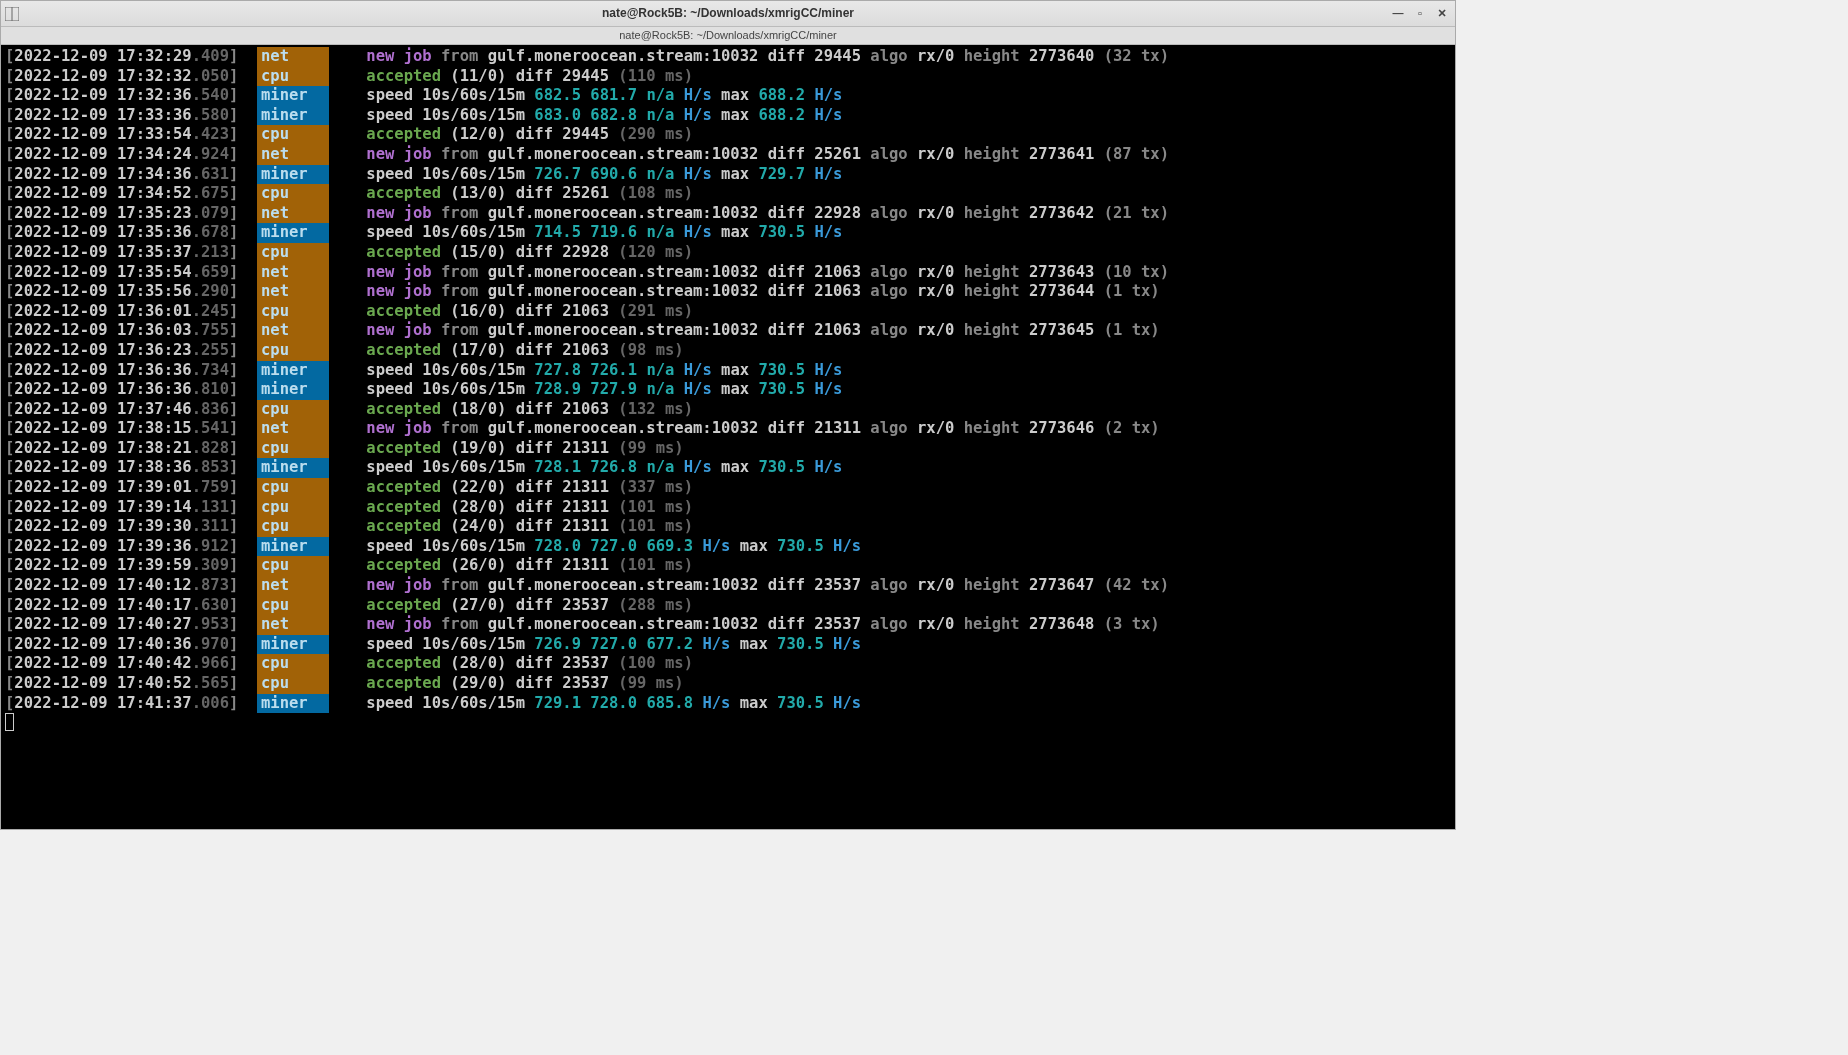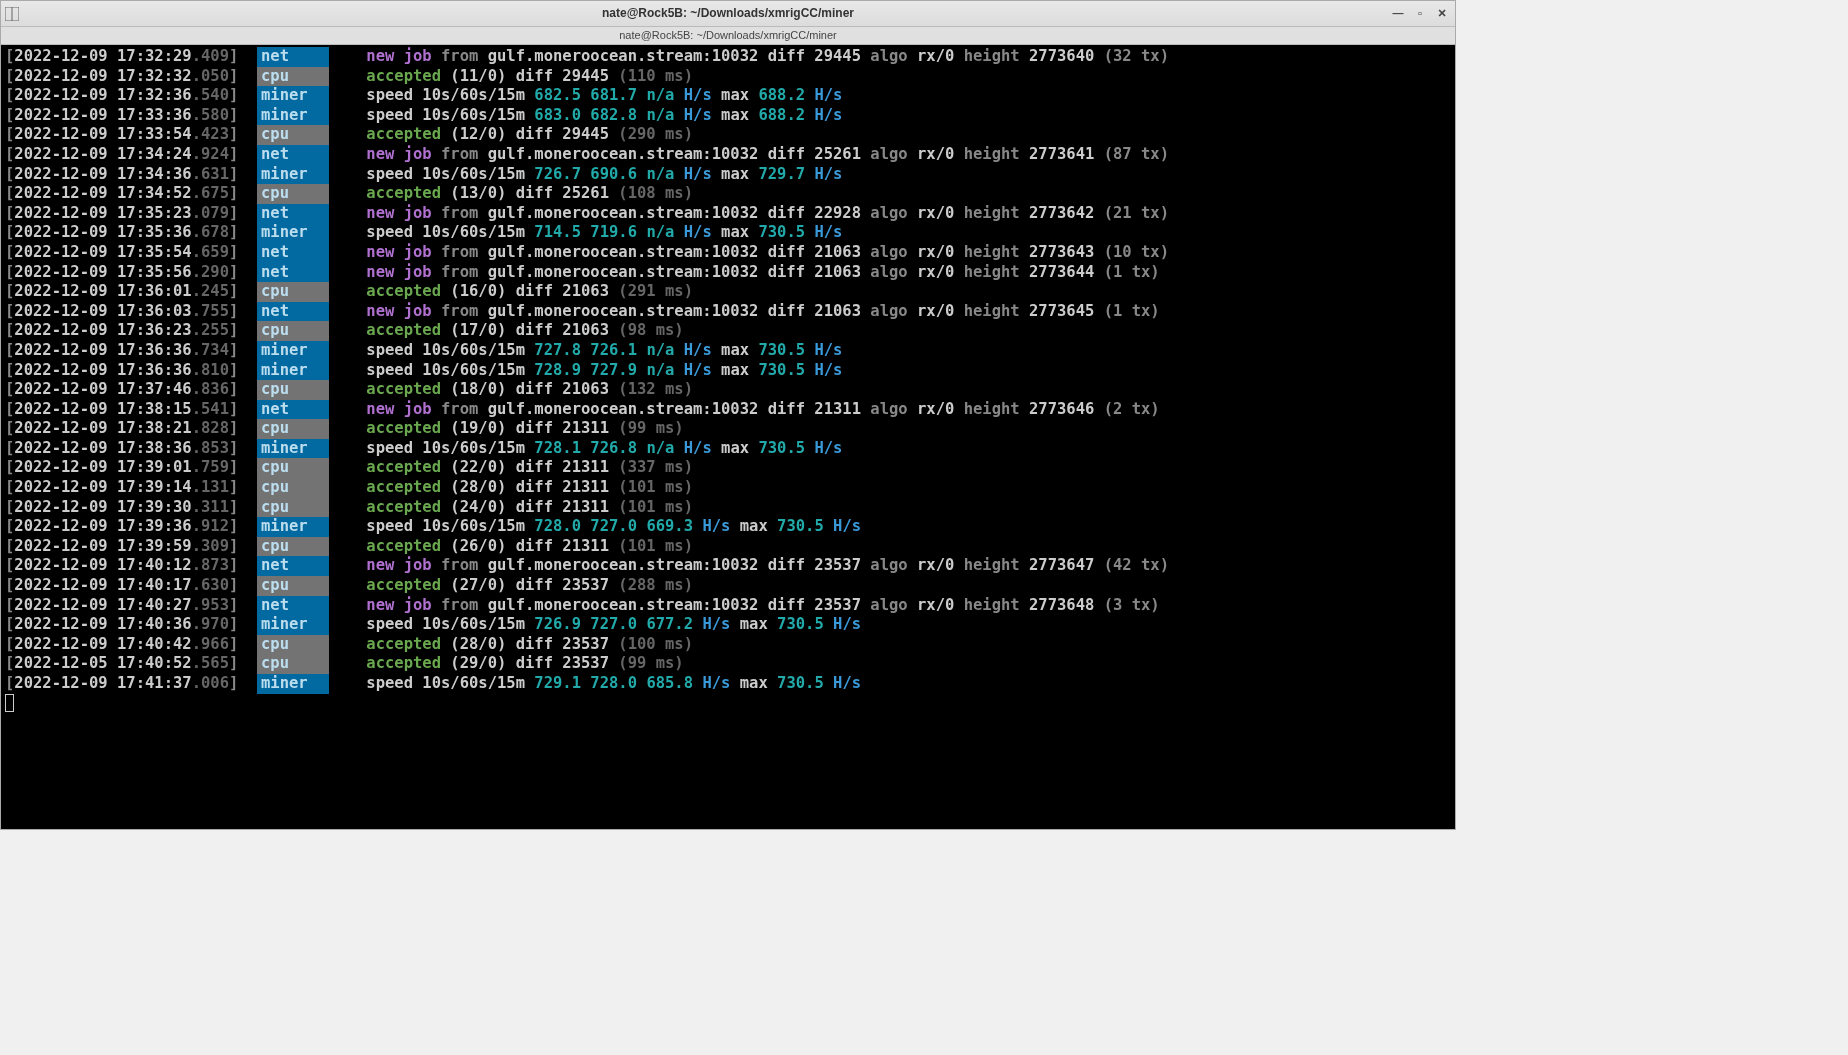"net" .tag-net { background: #0369a1 -> #a16207 }
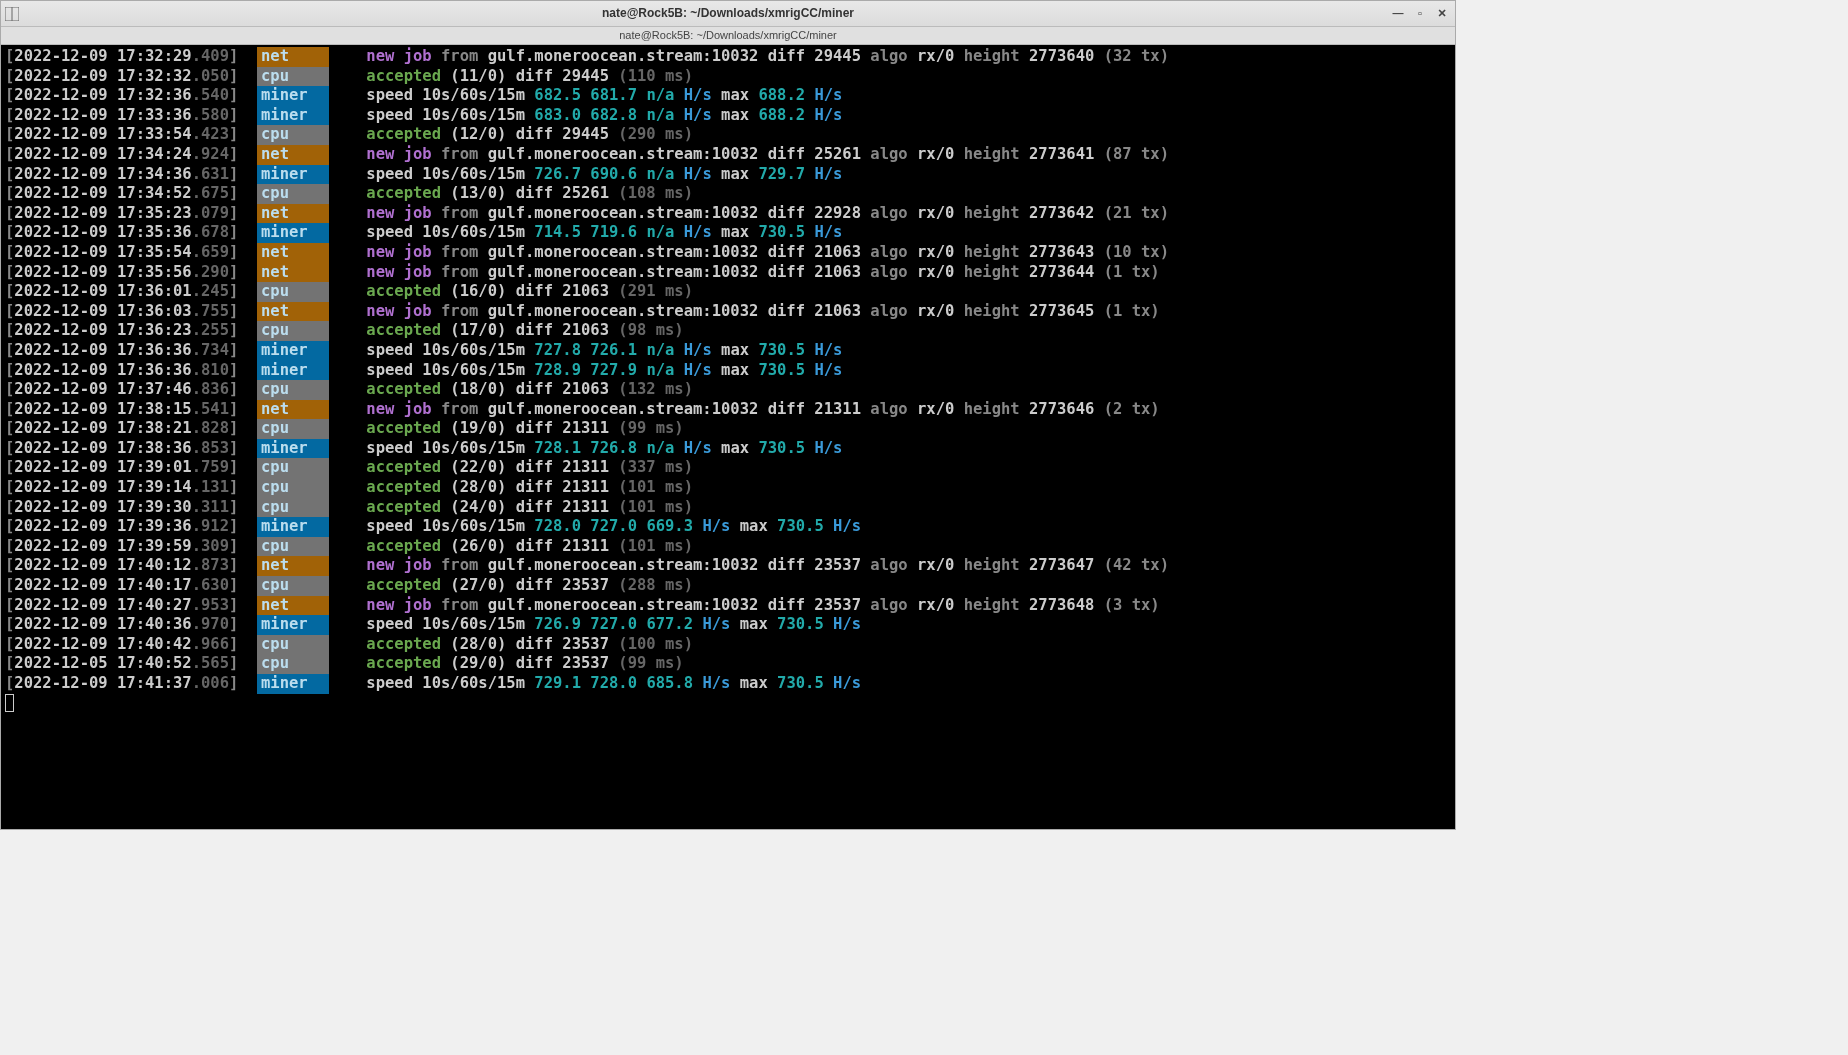"cpu" .tag-cpu { background: #737373 -> #a16207 }
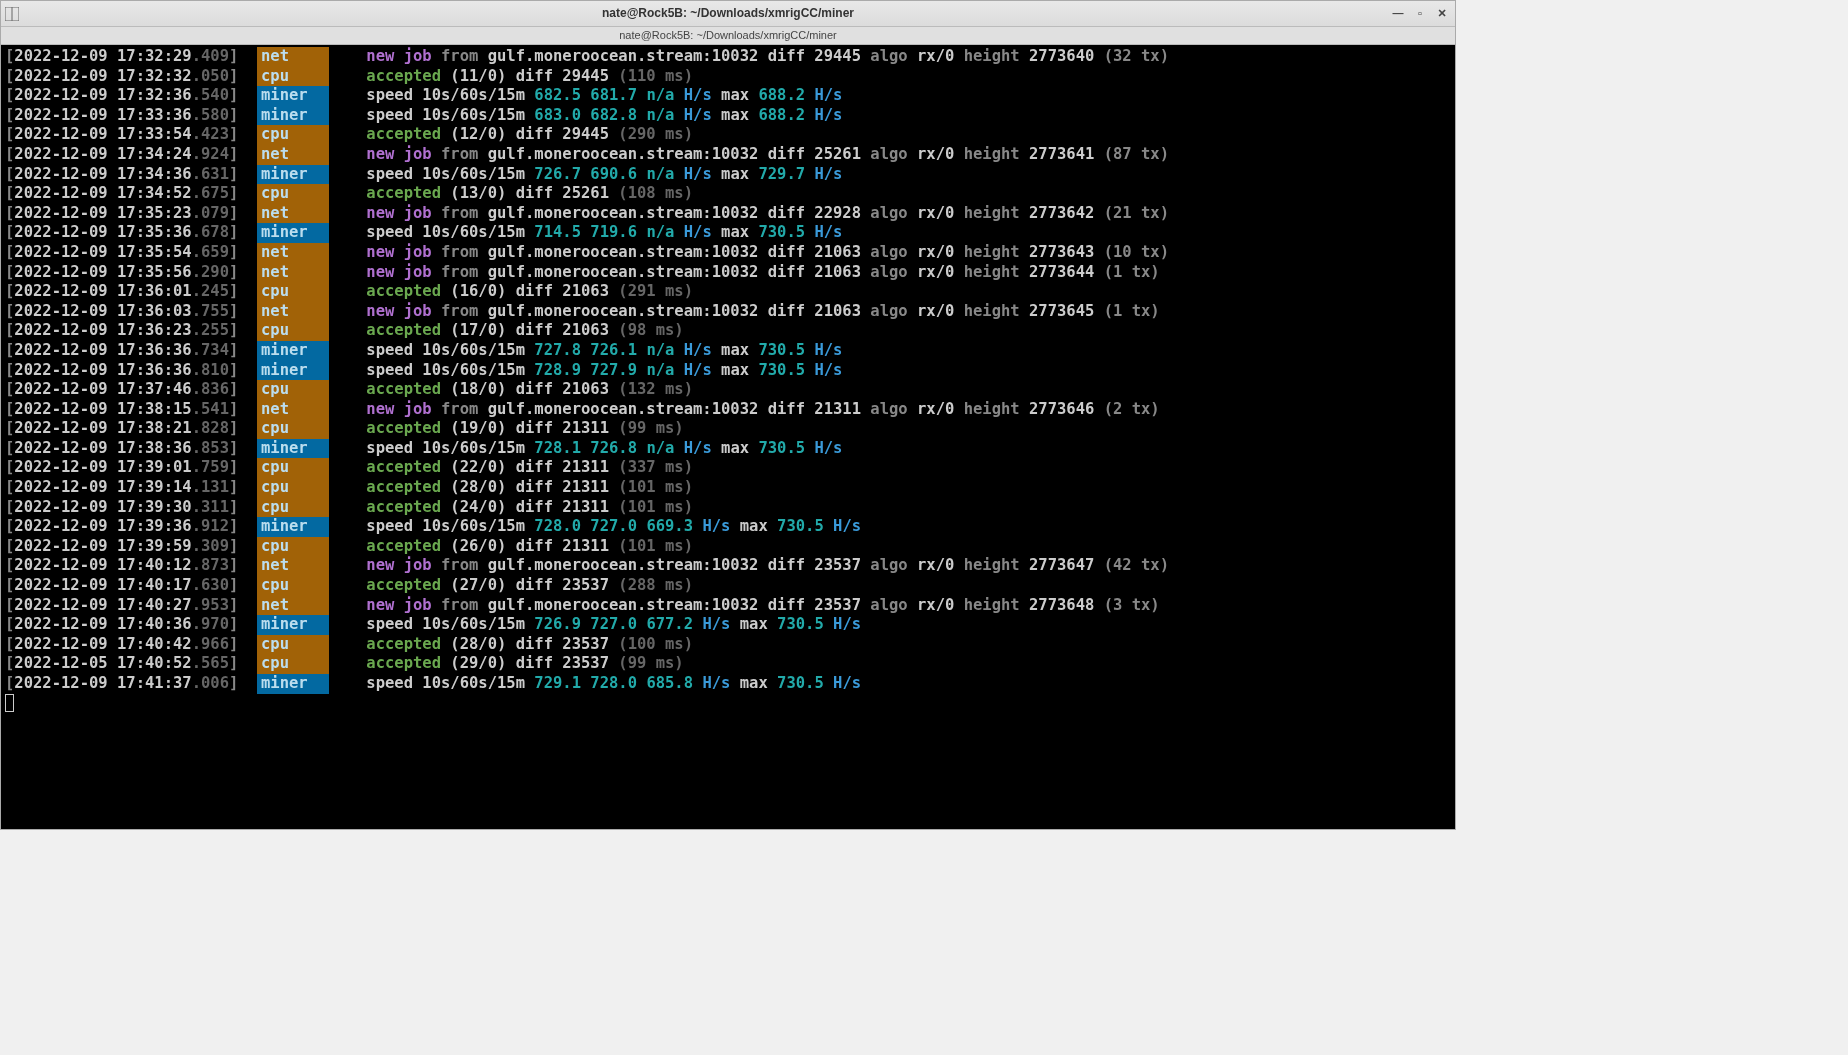"[2022-12-09 17:35:37.213] cpu accepted" div.line { html: none -> <div><span>[</span><span>2022-12-09 17:35:37</span><span>.213</span><span>]</span> <span>cpu</span> <span>accepted</span> <span>(15/0)</span> <span>diff 22928</span> <span>(120 ms)</span></div> }
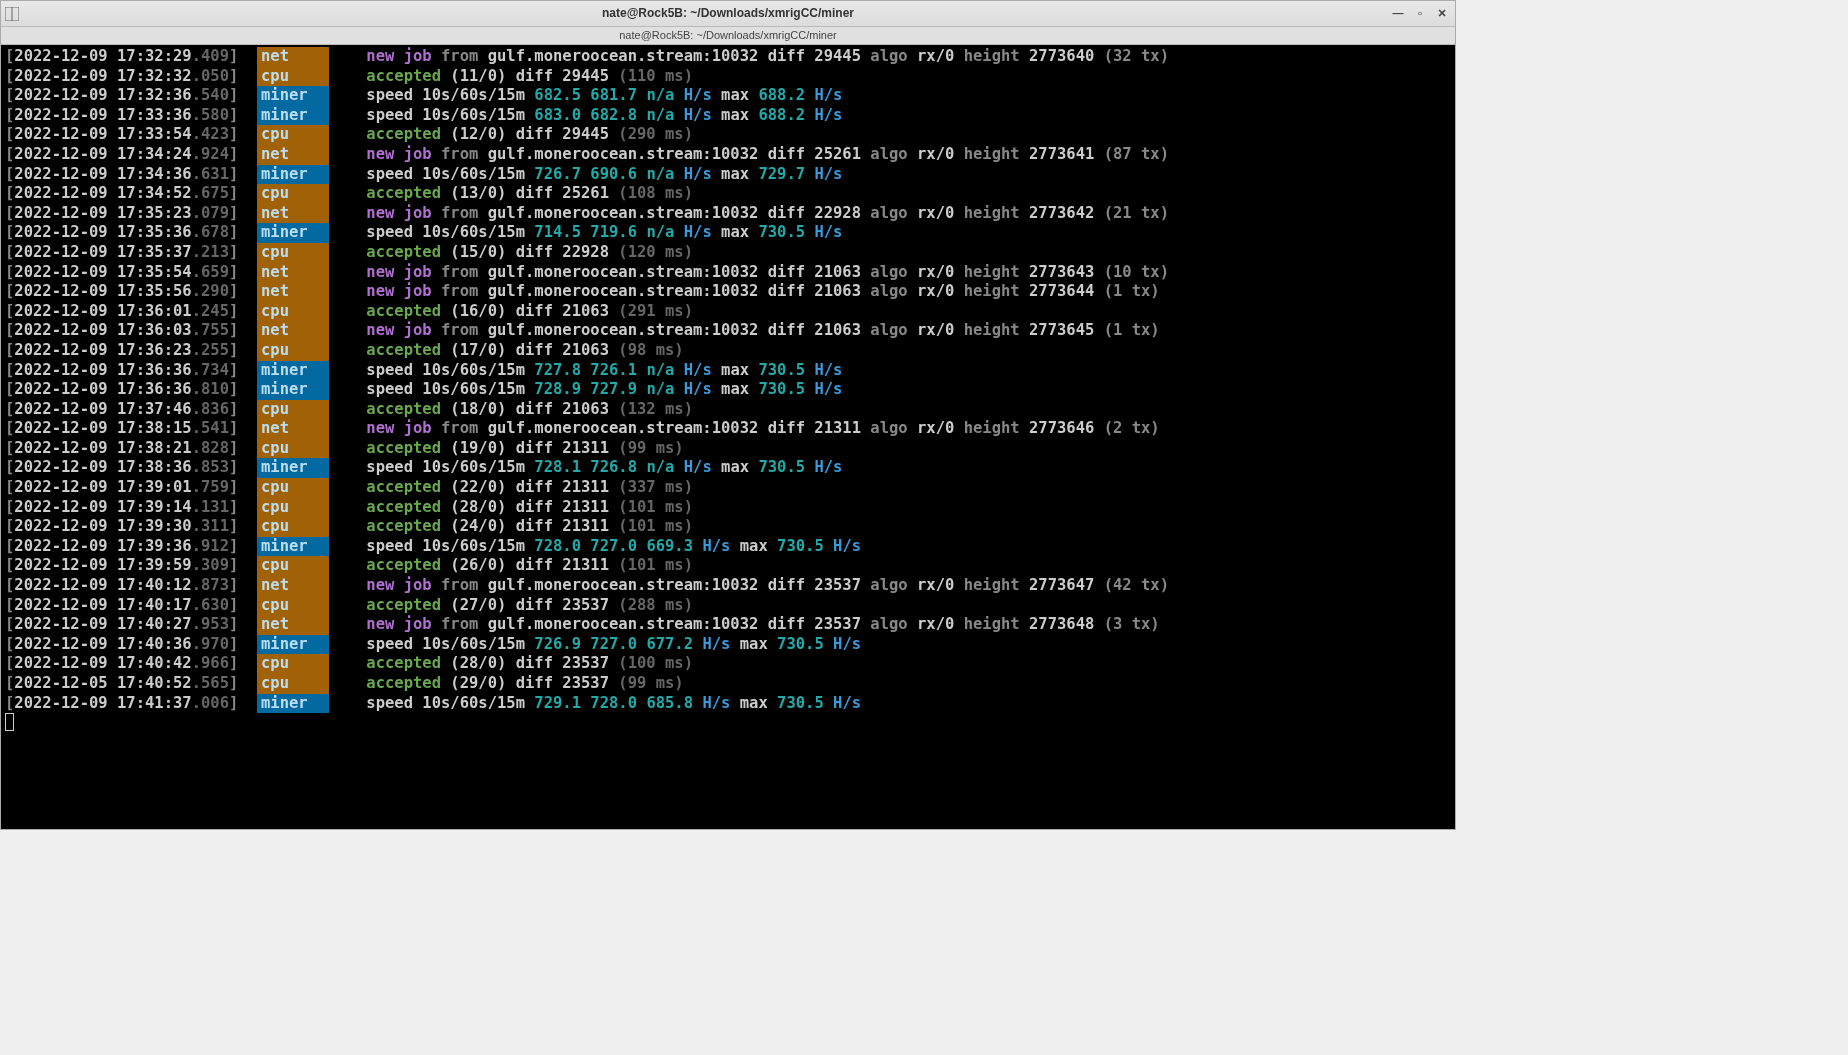"2022-12-05 17:40:52" span.ts { text: 2022-12-05 -> 2022-12-09 }
